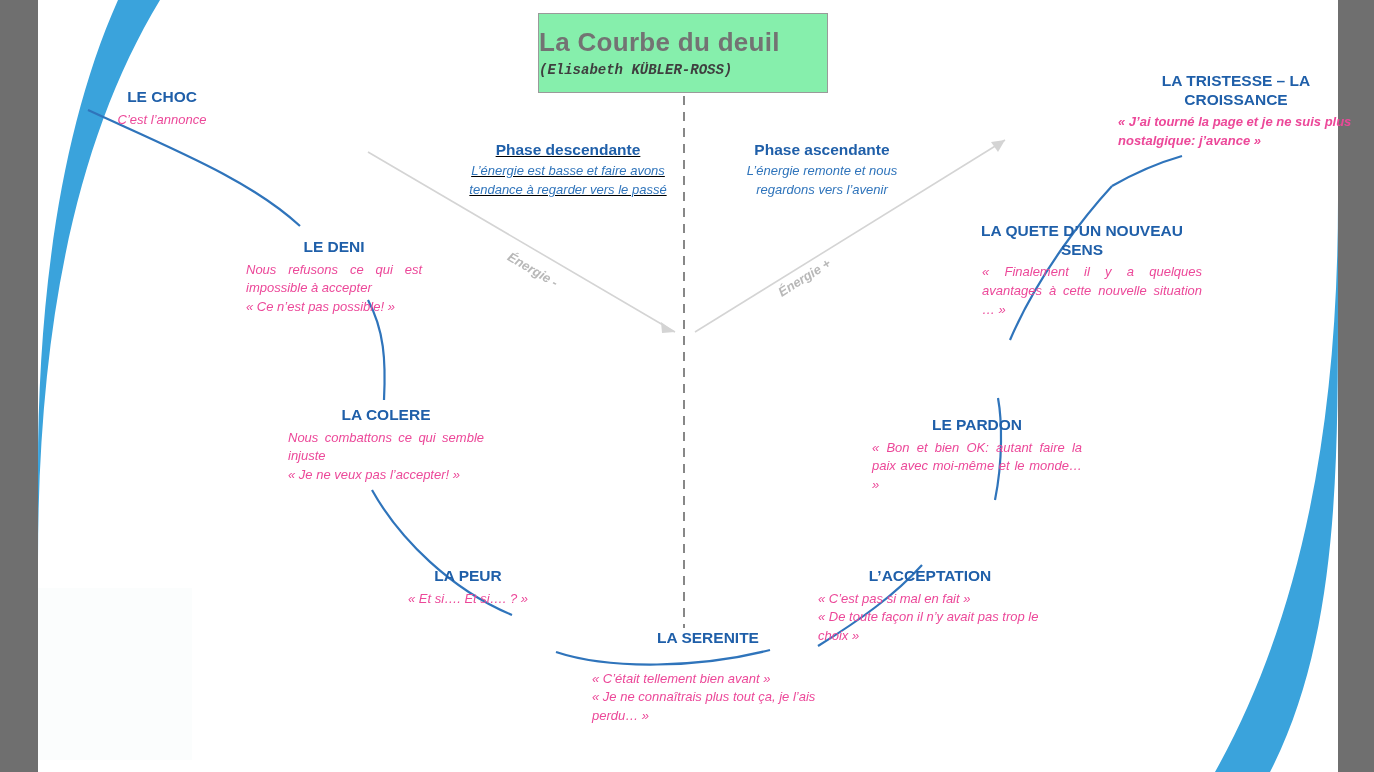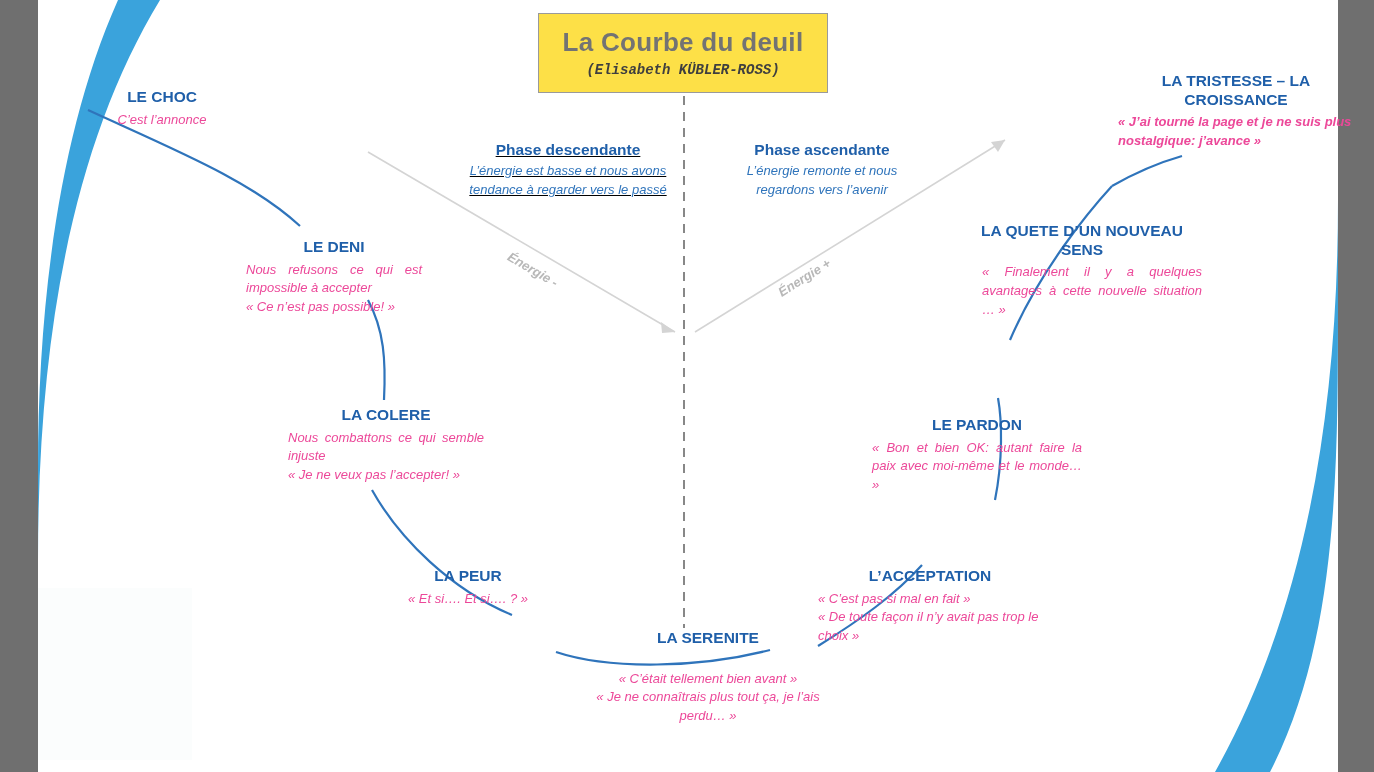"La Courbe du deuil" .title-card { align-items: center -> flex-start; background: #fde047 -> #86efac }
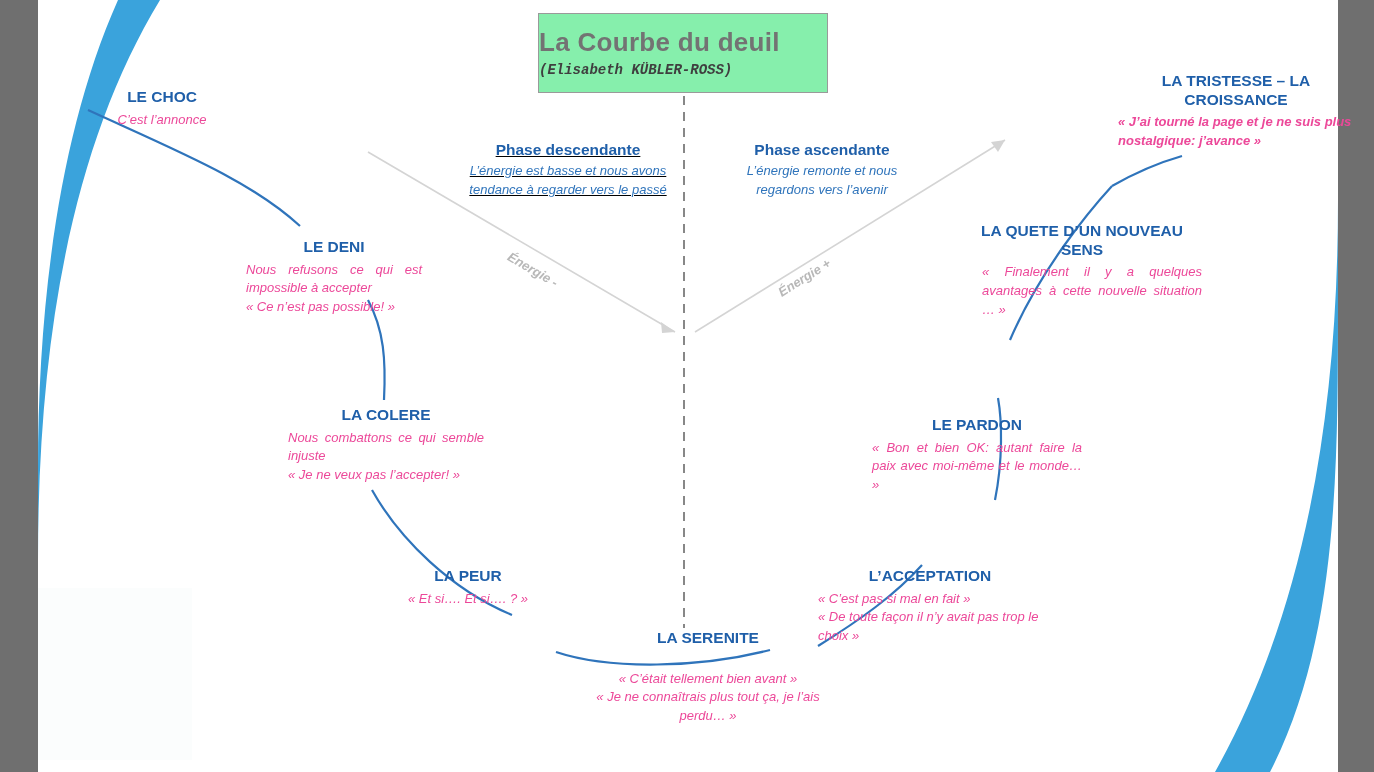"L’énergie est basse et nous" div.phase-desc { text: nous -> faire }
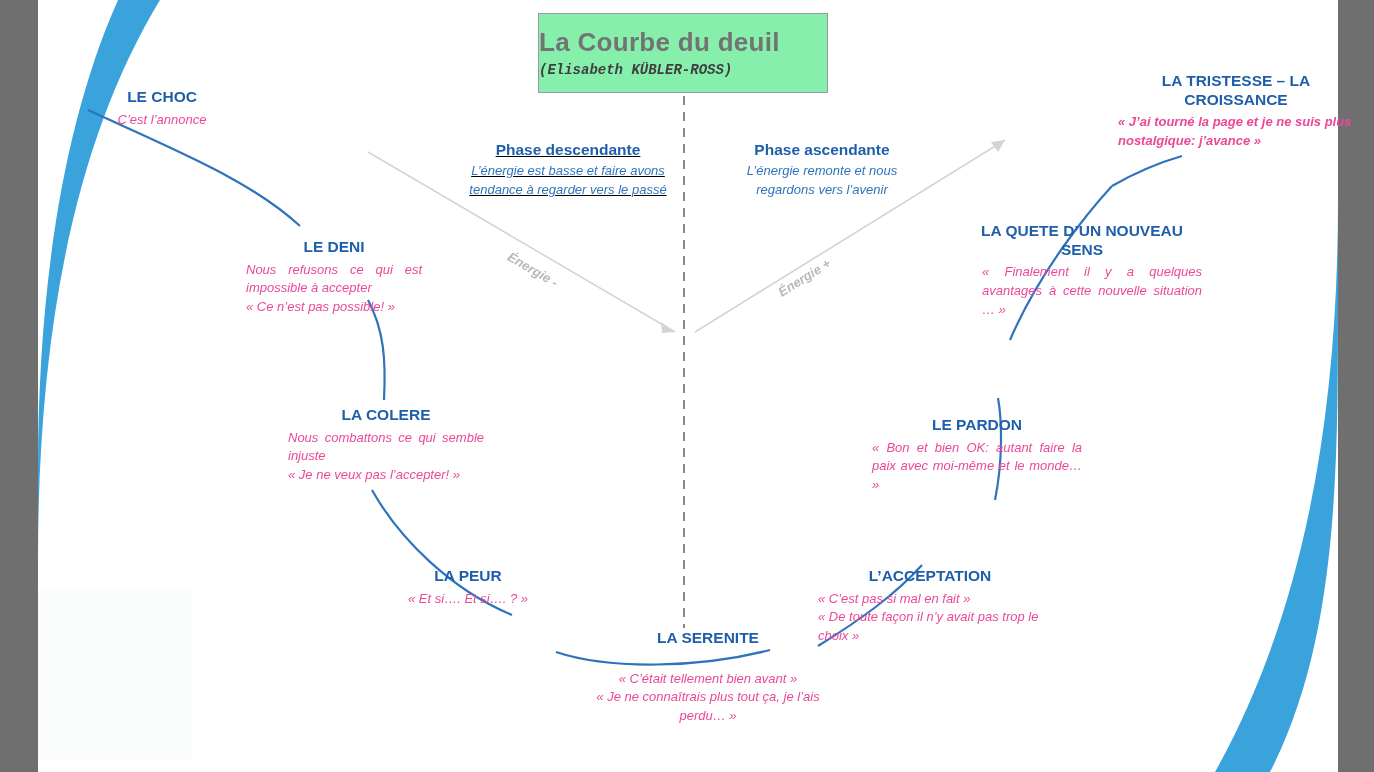"« C’était tellement bien avant" div.node-desc { text-align: center -> none }
